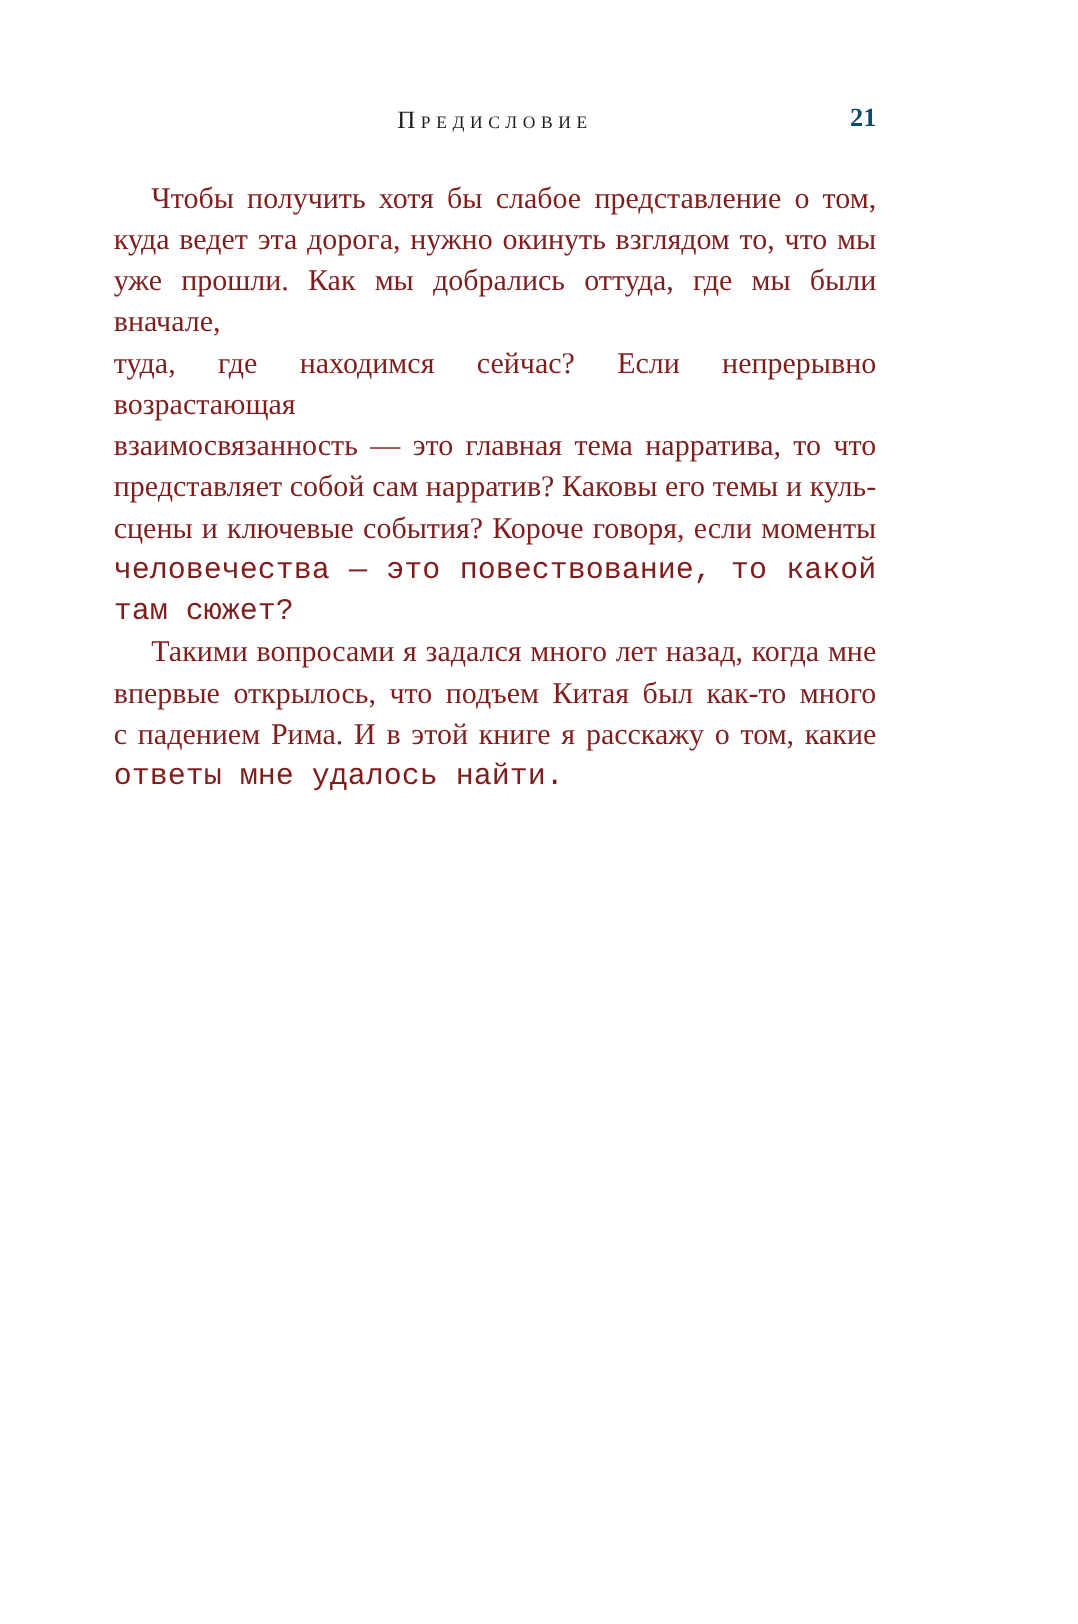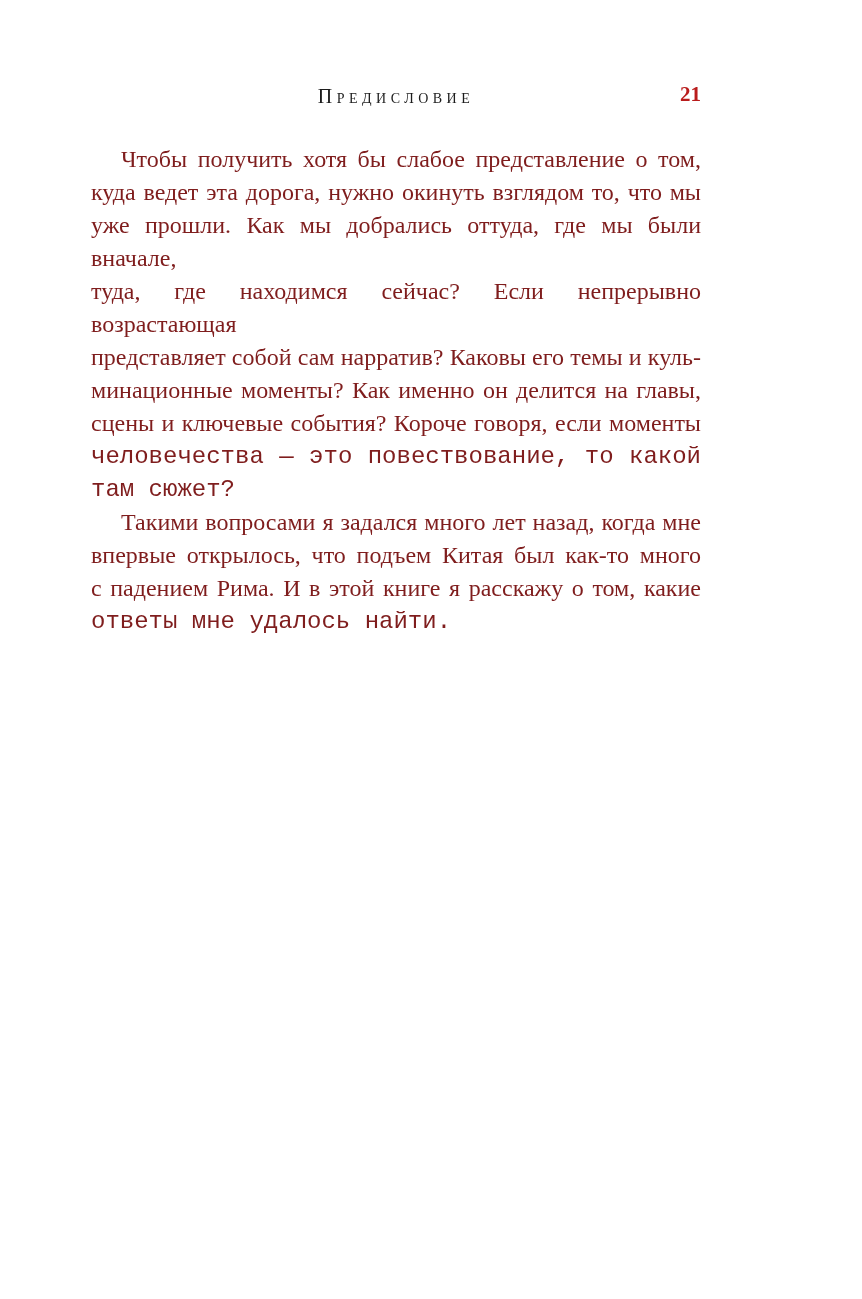"21" .page-number { color: #b91c1c -> #0c4a6e }
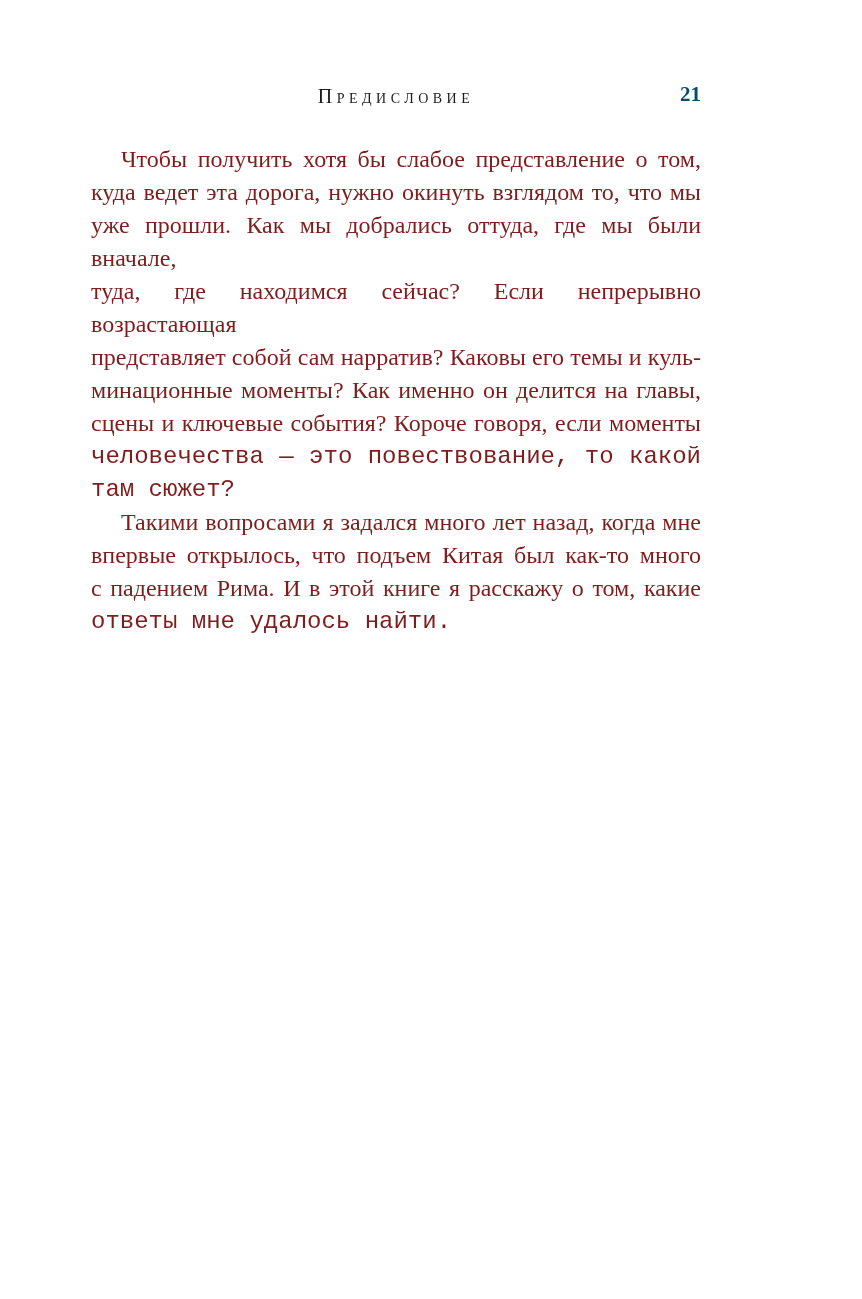"взаимосвязанность — это главная тема" div.line { html: none -> <div>взаимосвязанность — это главная тема нарратива, то что</div> }
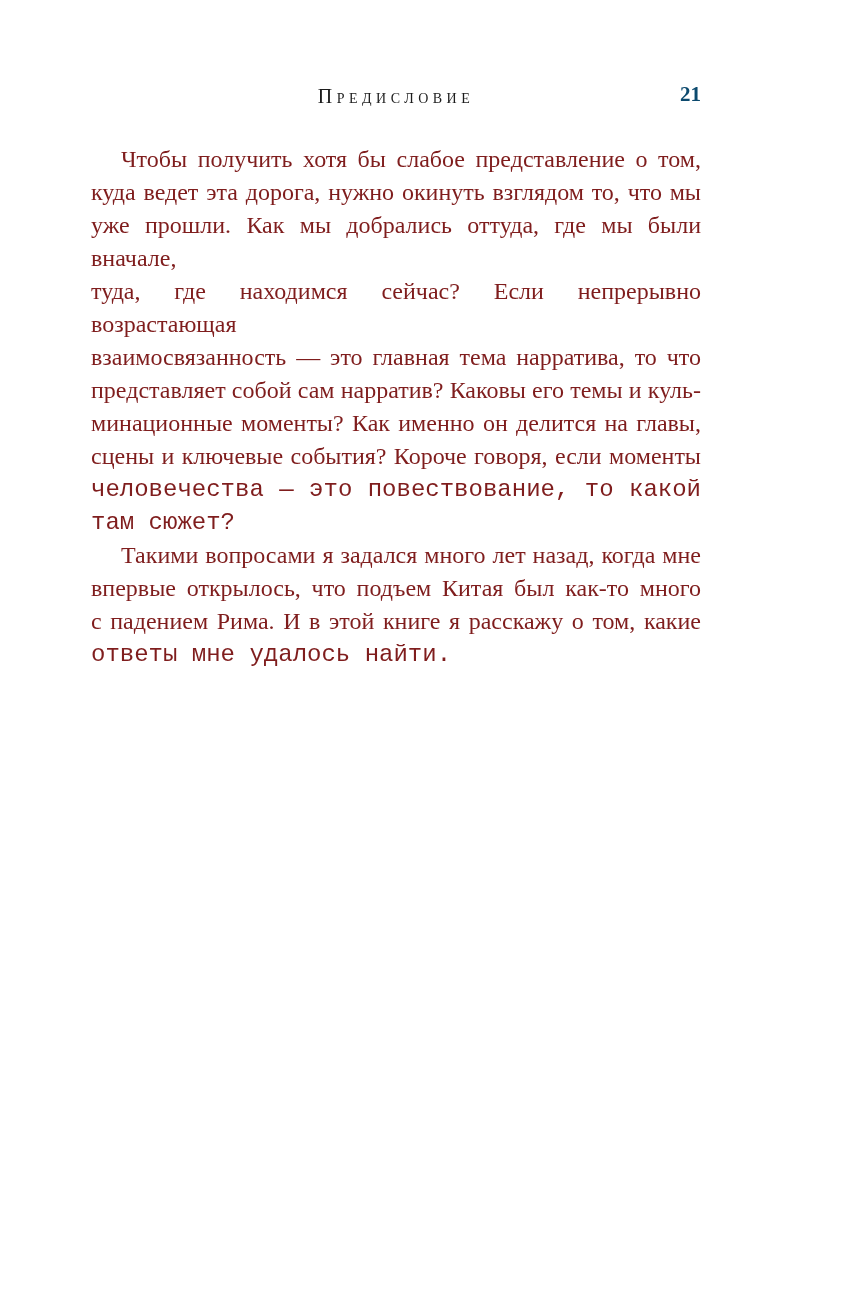"минационные моменты? Как именно он" div.line { html: <div>минационные моменты? Как именно он делится на главы,</div> -> none }
